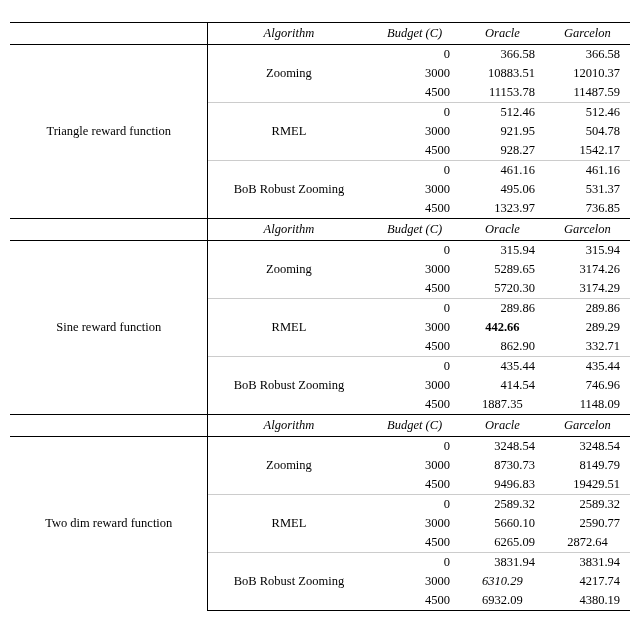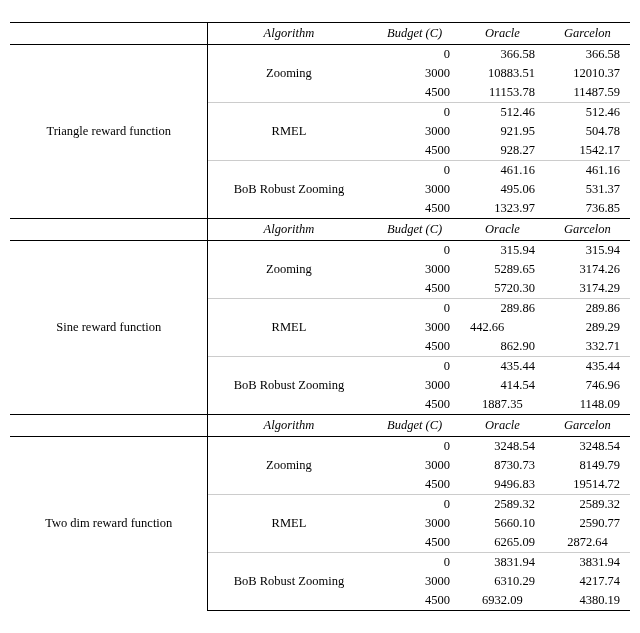"442.66" td { font-weight: none -> bold; text-align: left -> center }
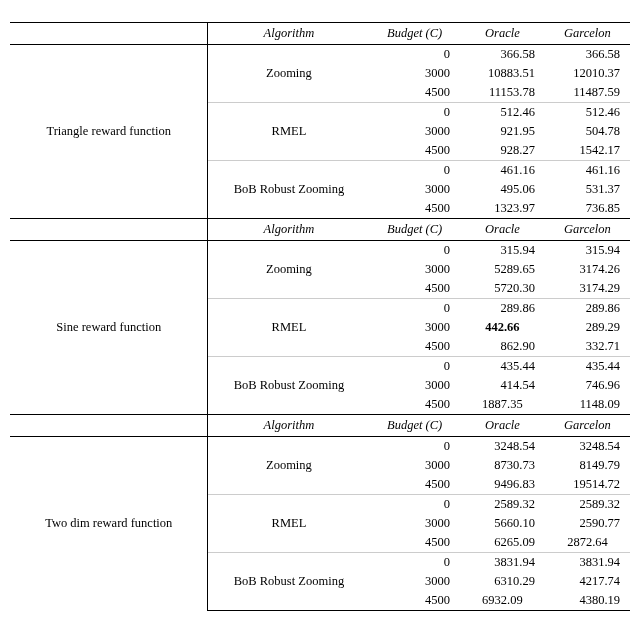"19514.72" td { text: 19514.72 -> 19429.51 }
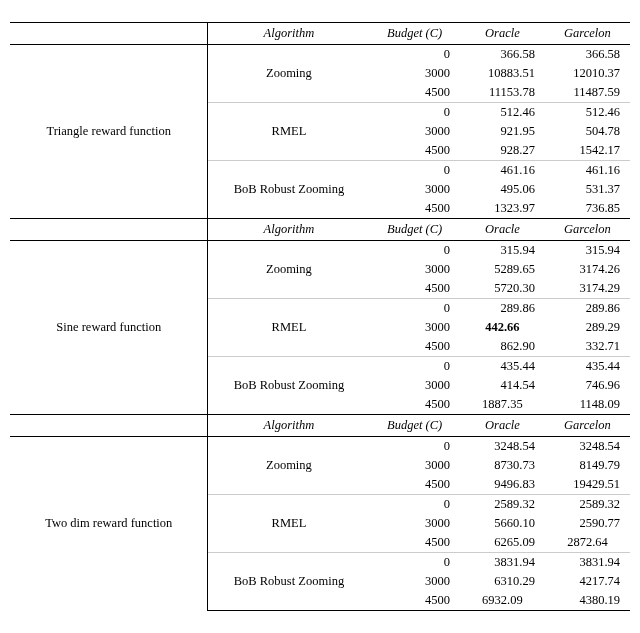"6310.29" td { font-style: none -> italic; text-align: right -> center }
